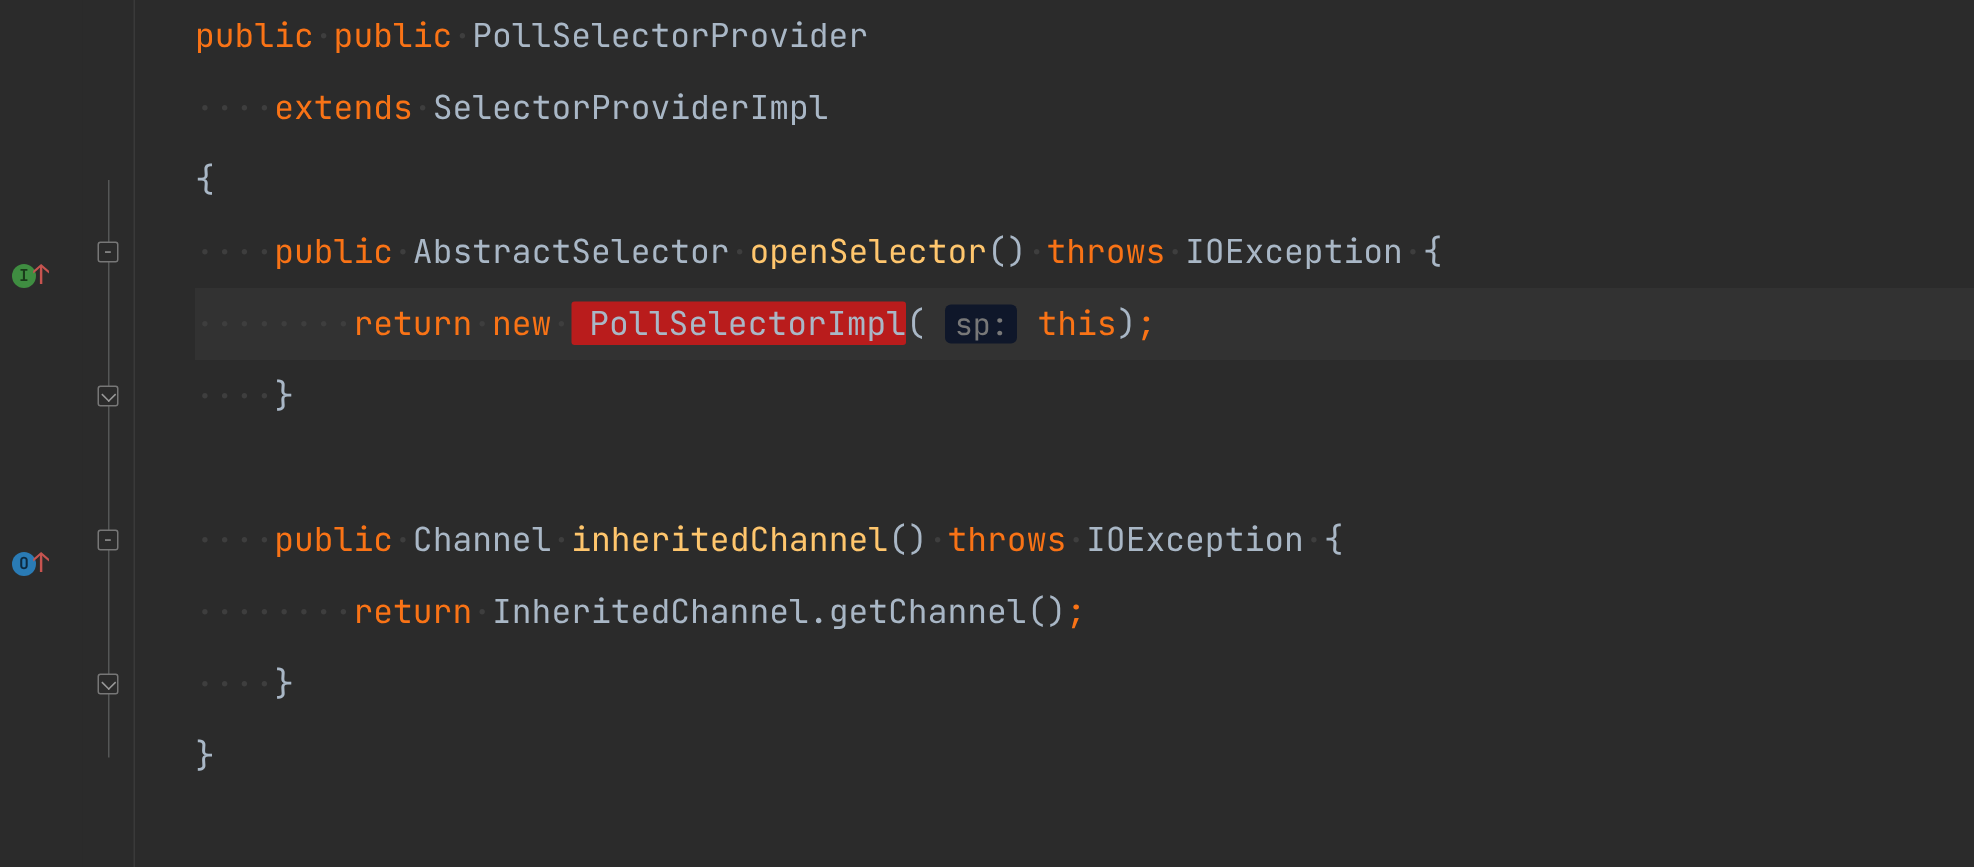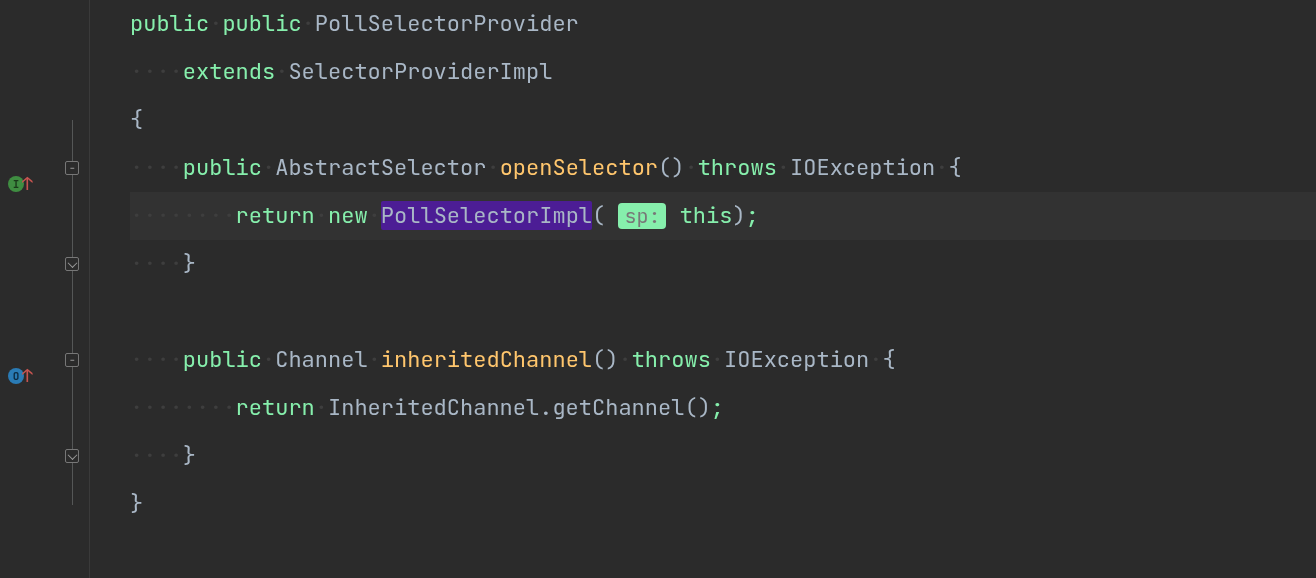"public" .kw { color: #86efac -> #f97316 }
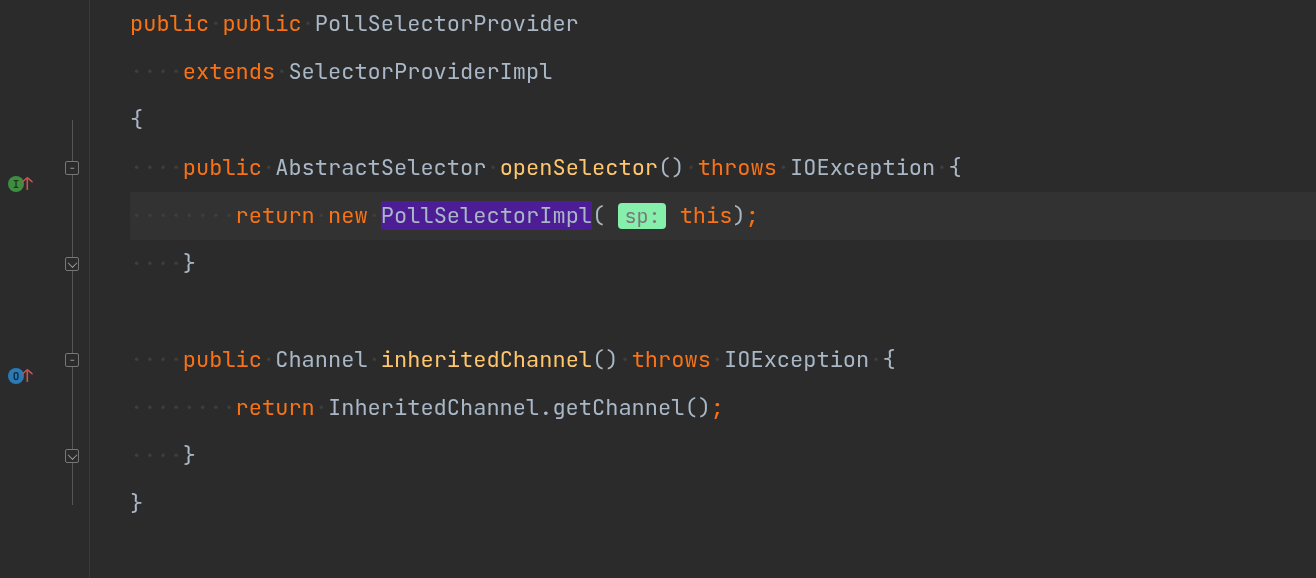"PollSelectorImpl" .hl-usage { background: #4c1d95 -> #b91c1c; padding-left: none -> 12px }
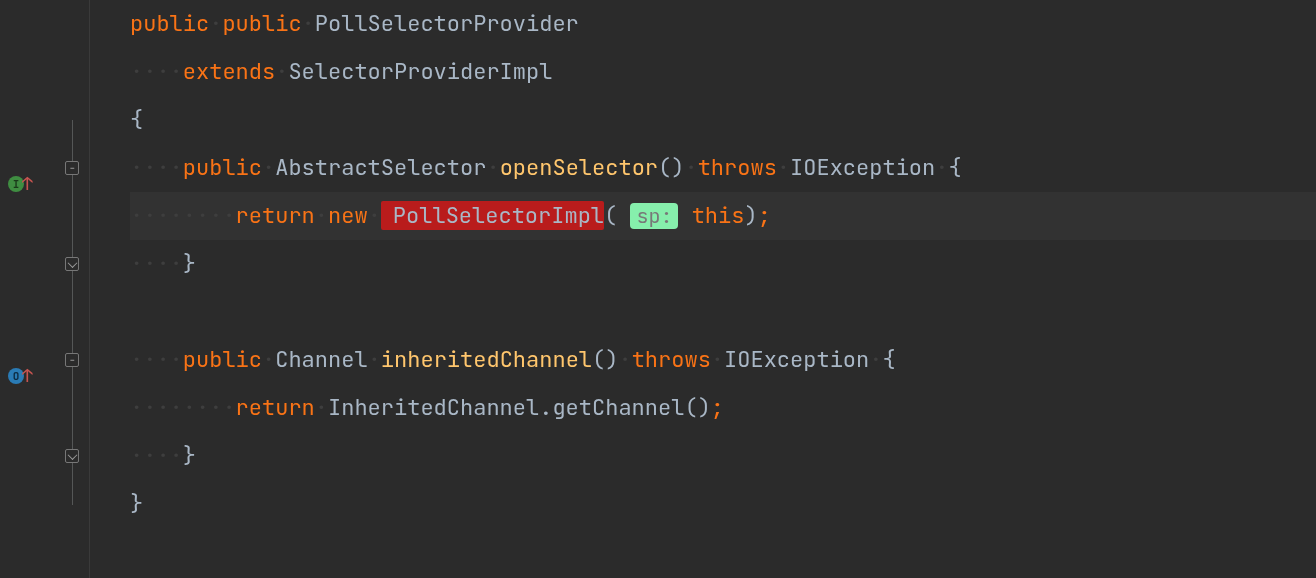"sp:" .hint { background: #86efac -> #0f172a }
